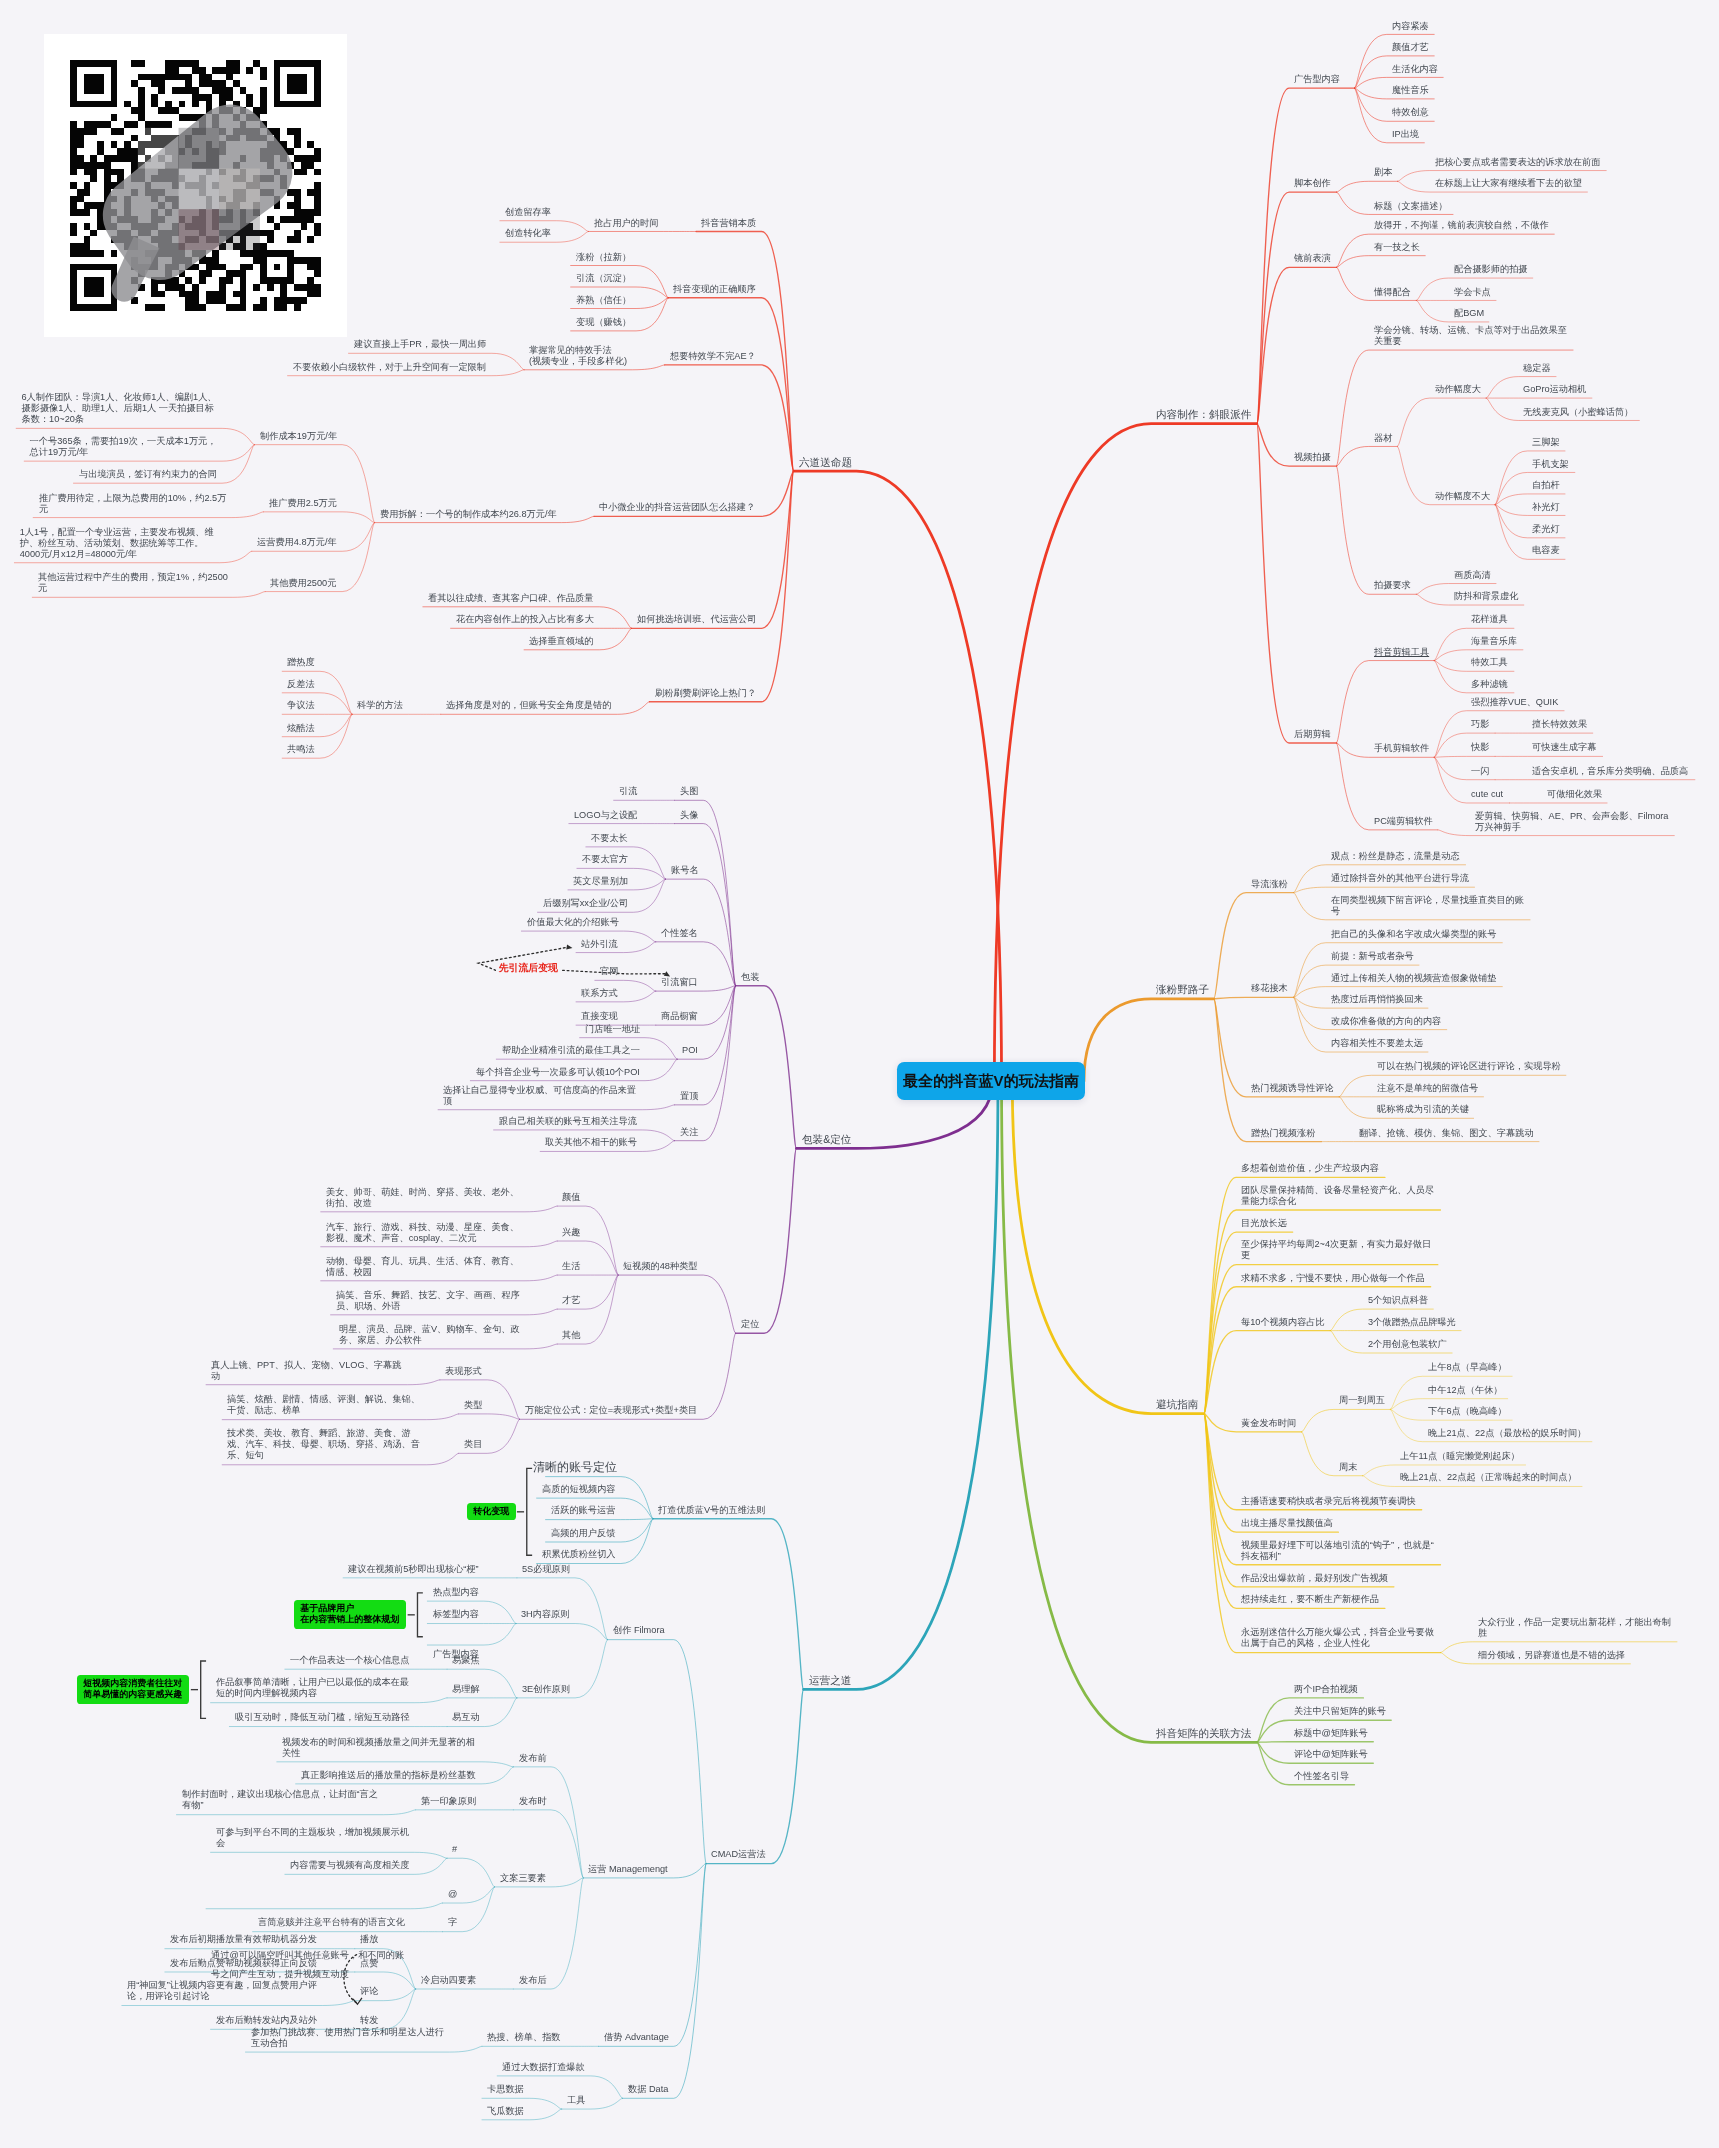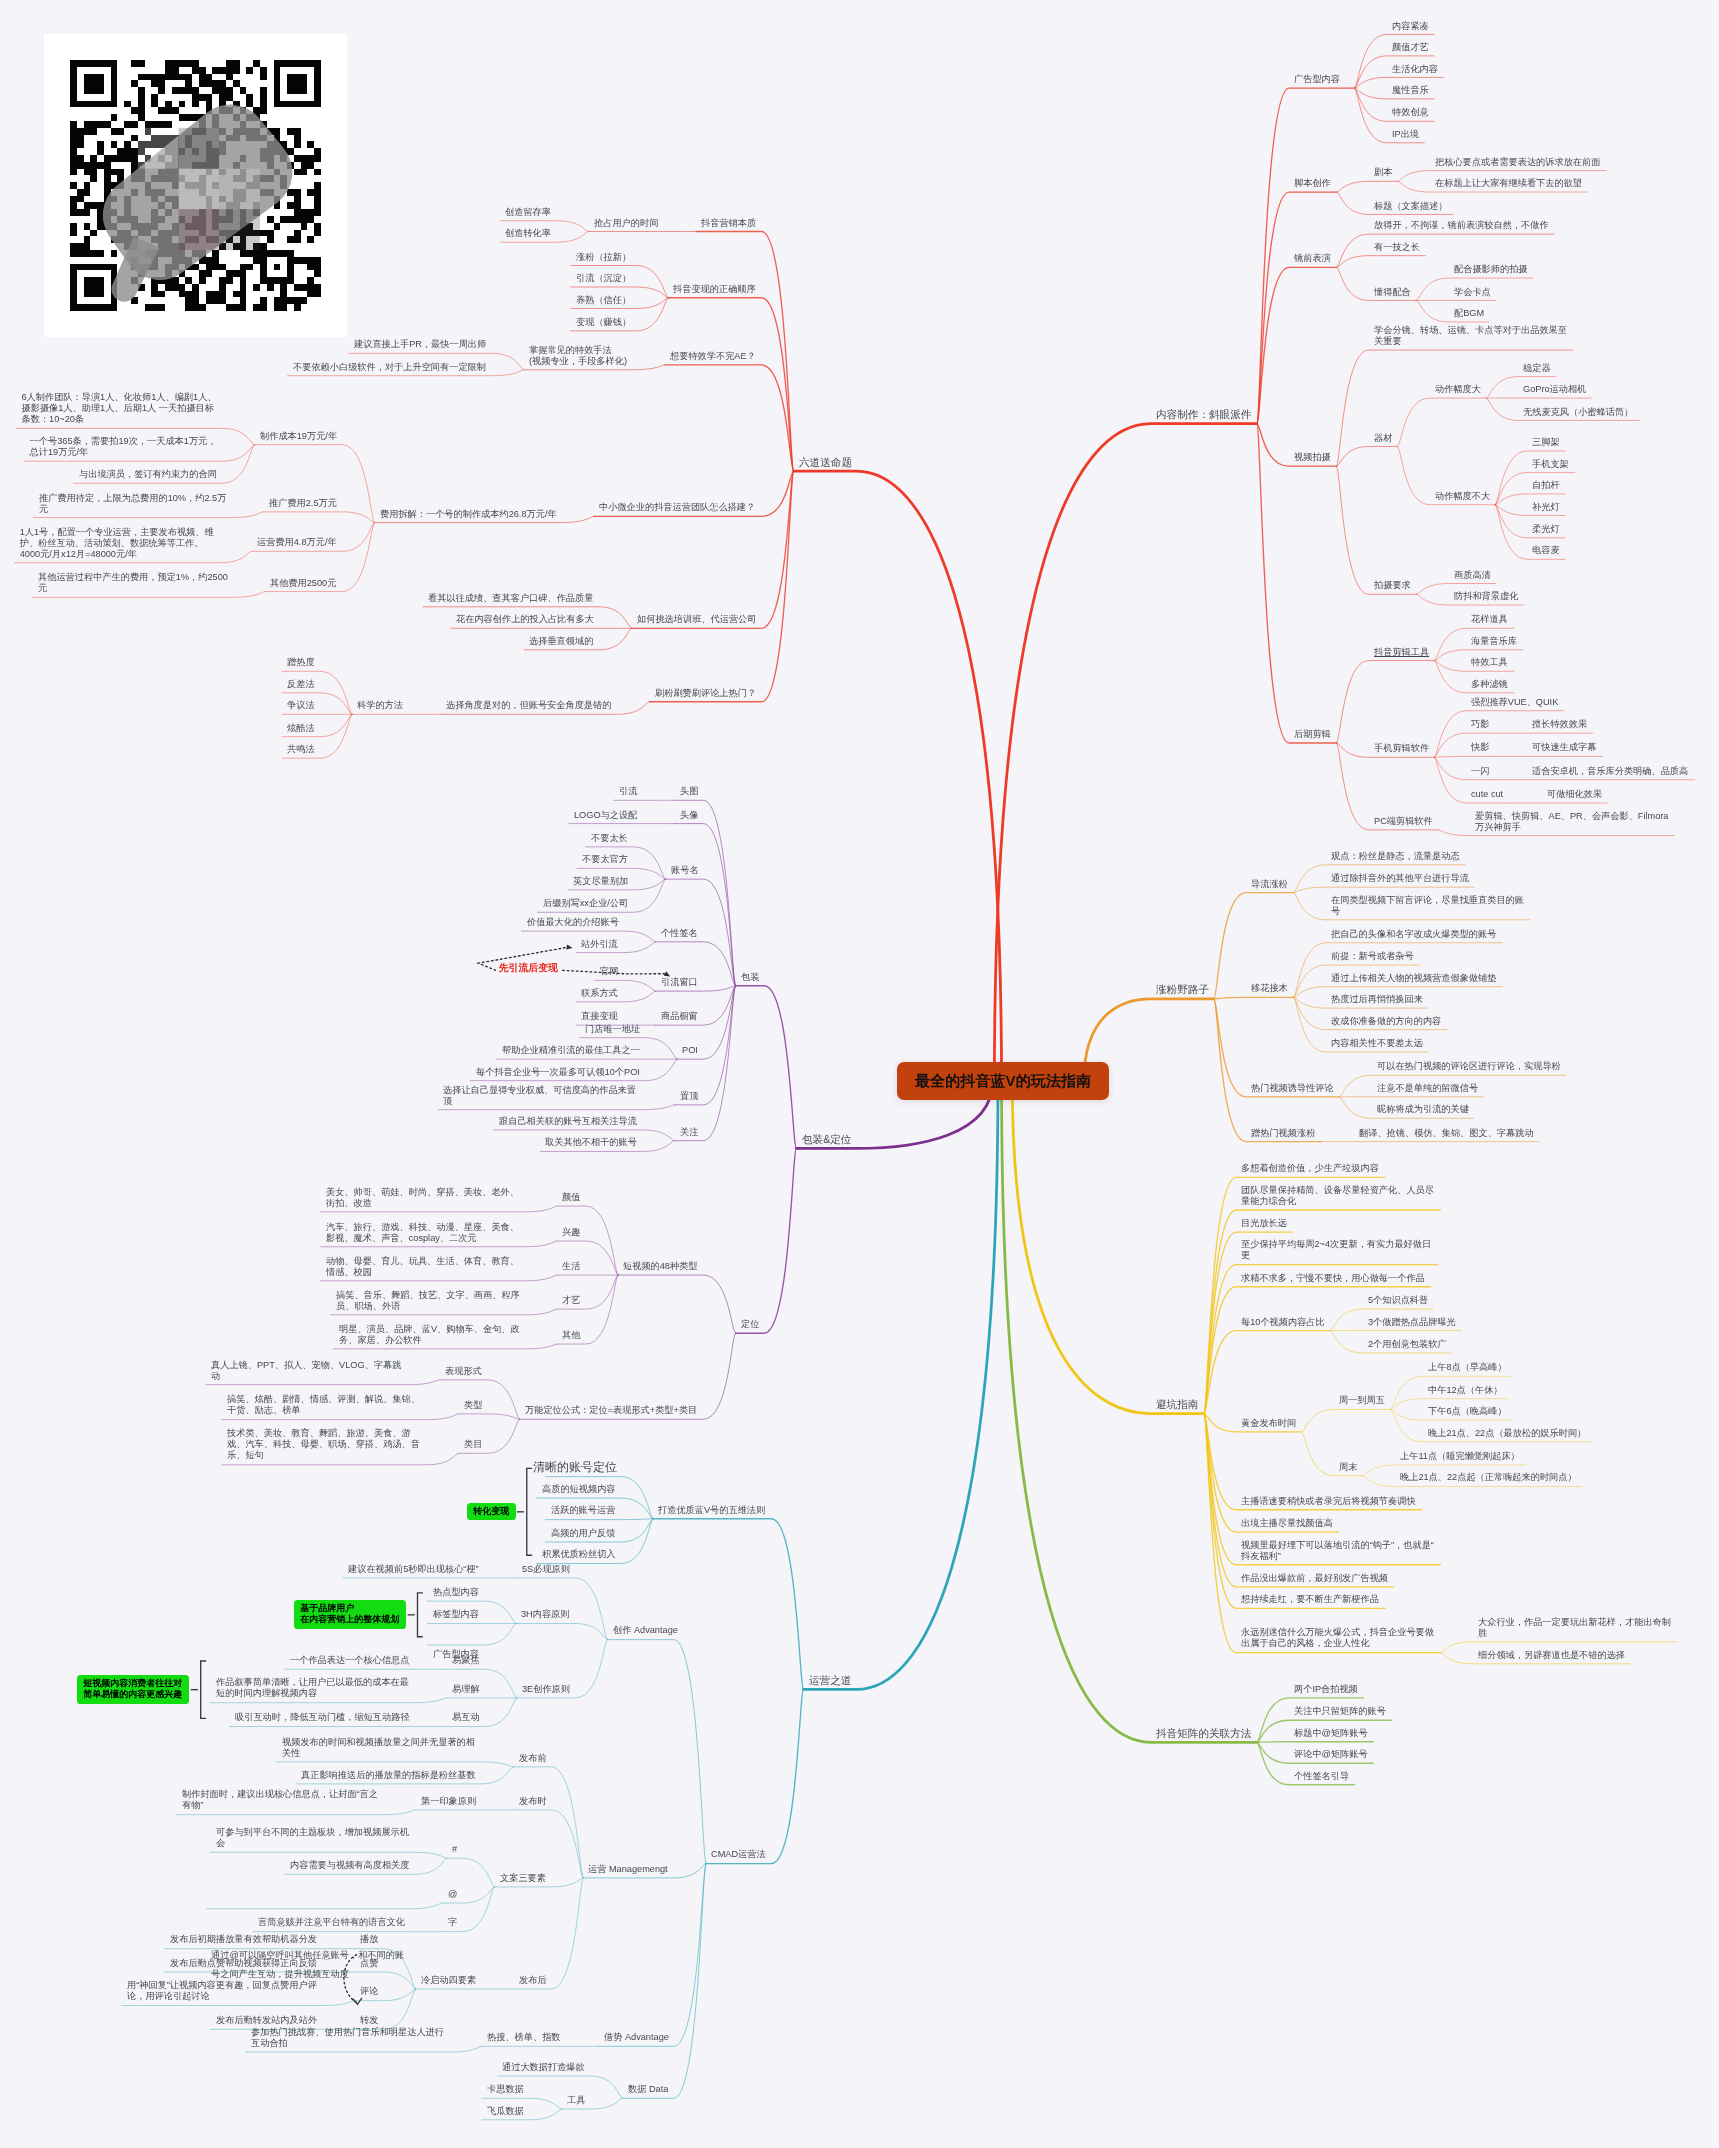"最全的抖音蓝V的玩法指南" #root-node { background: #c2410c -> #0ea5e9; padding: 9px 18px -> 9px 6px }
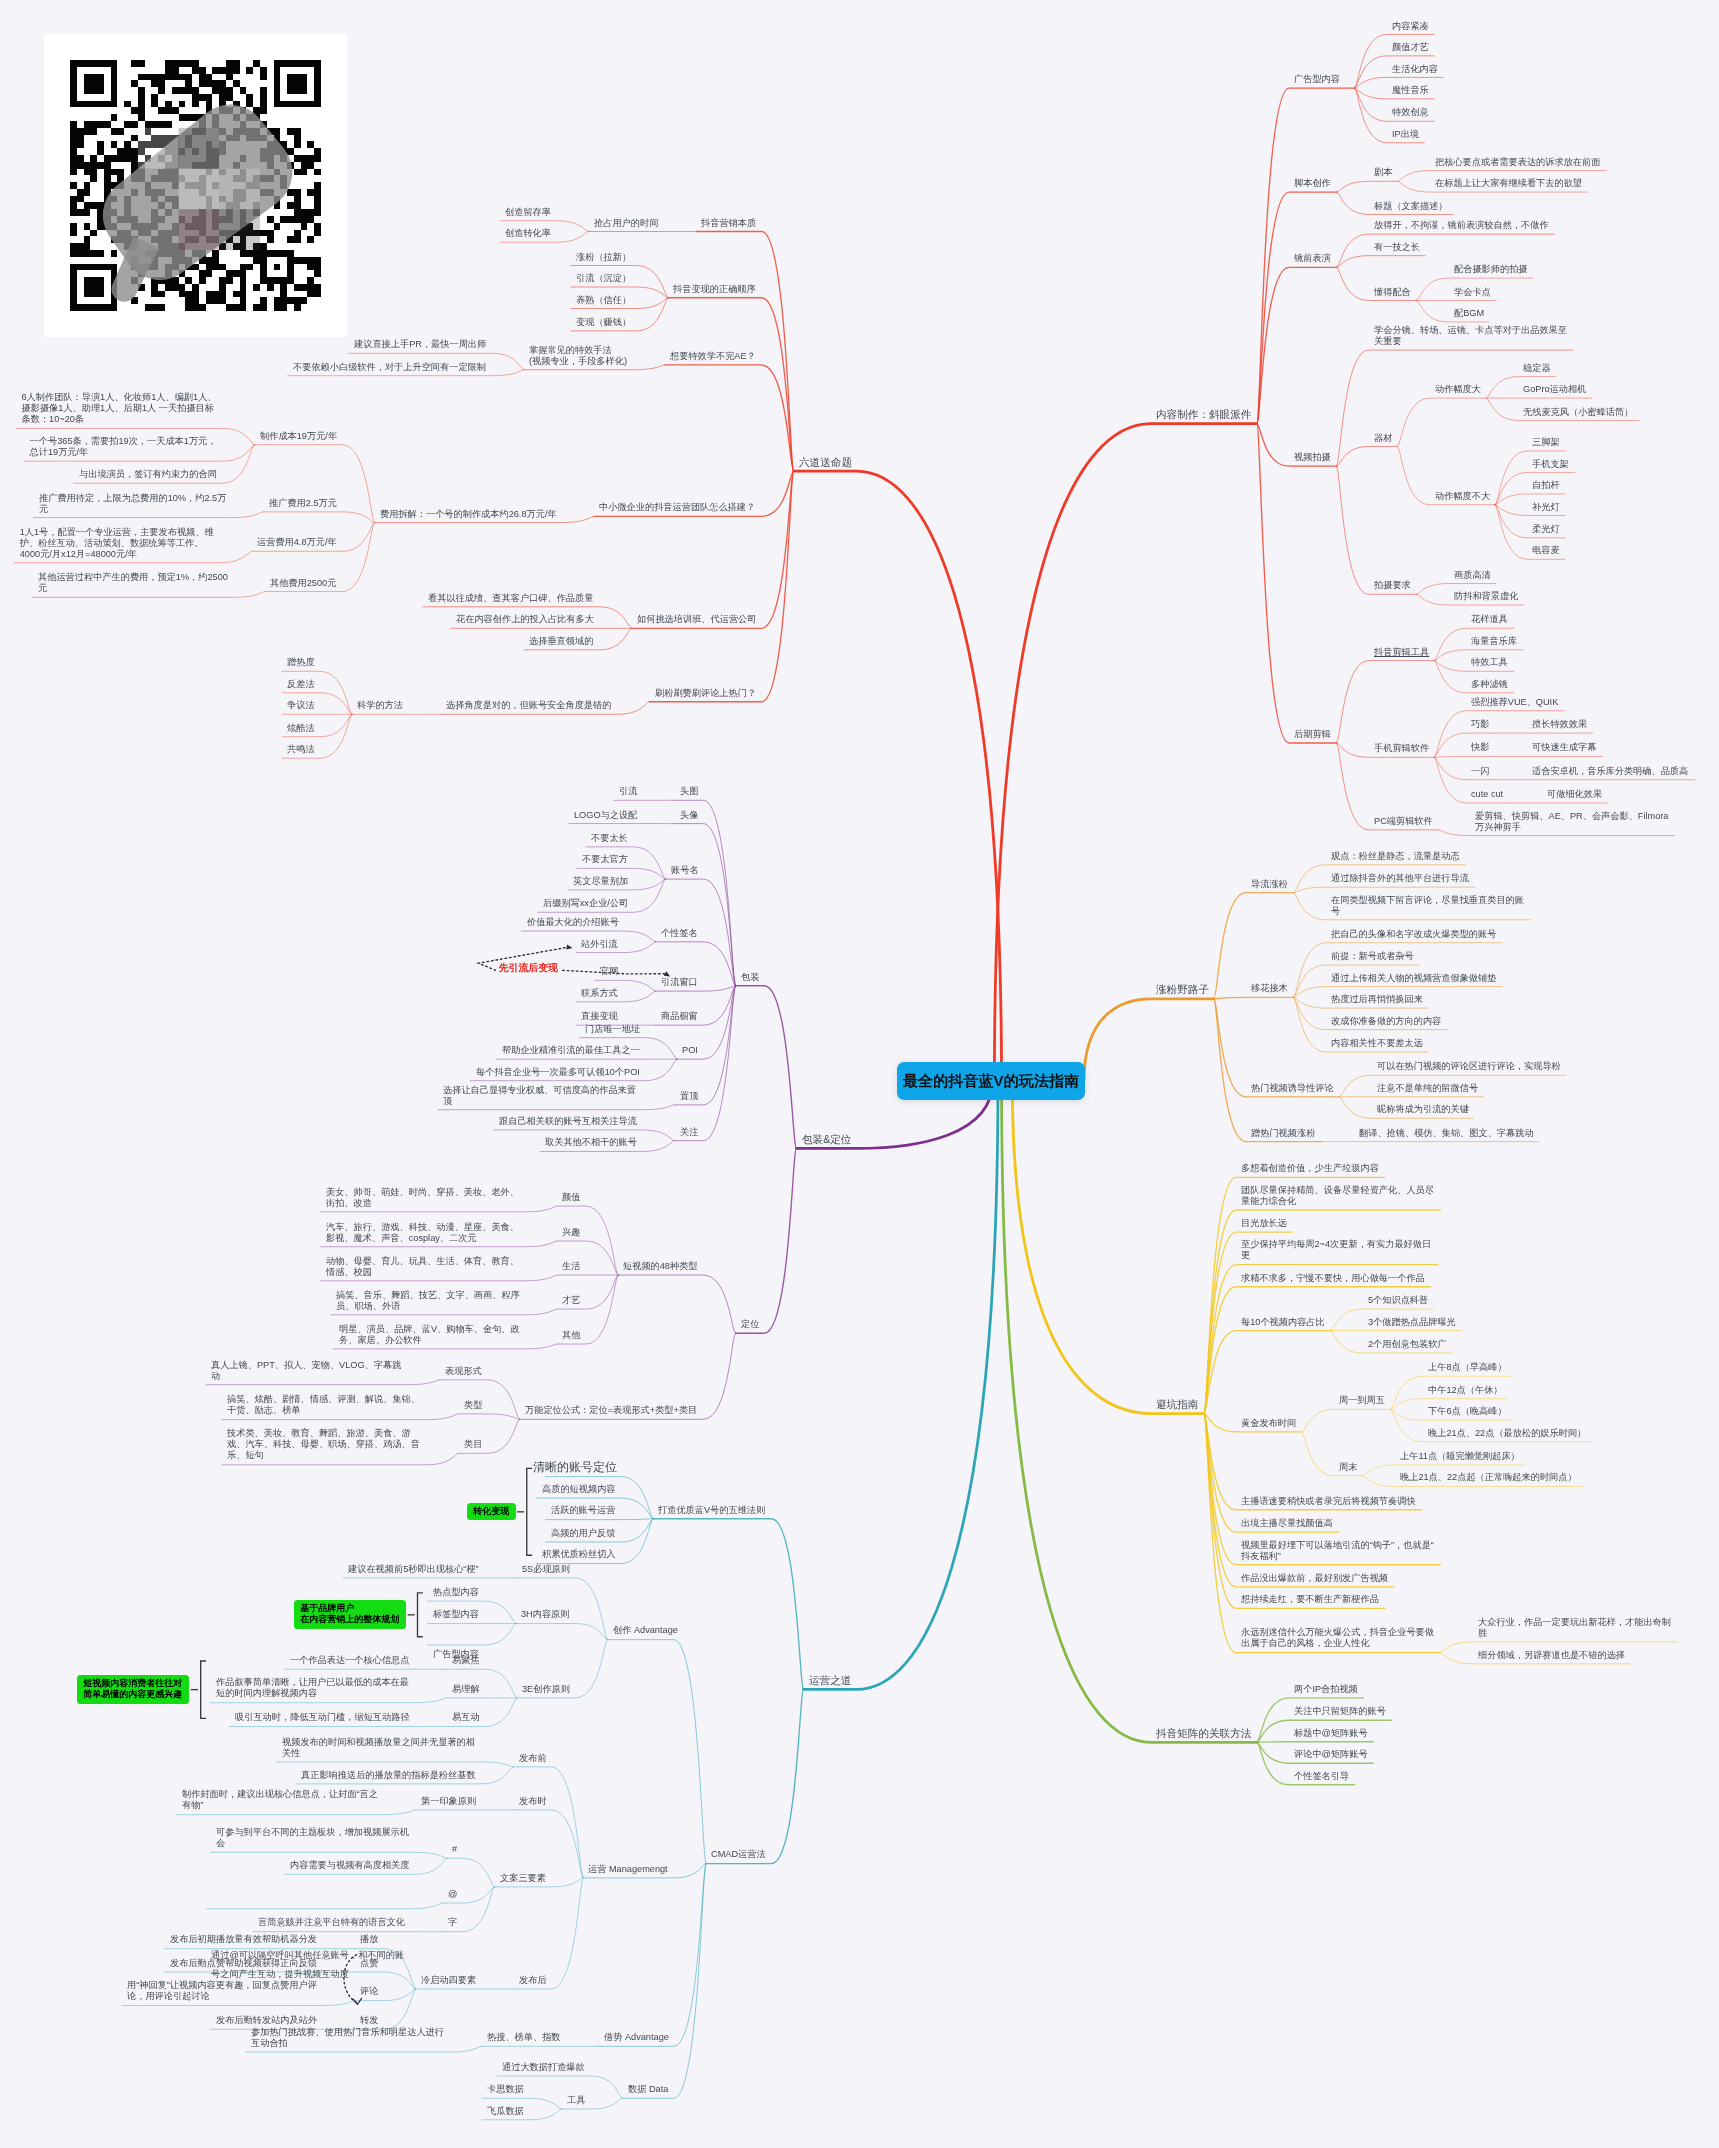"创作 Advantage" div.node { text: Advantage -> Filmora }
